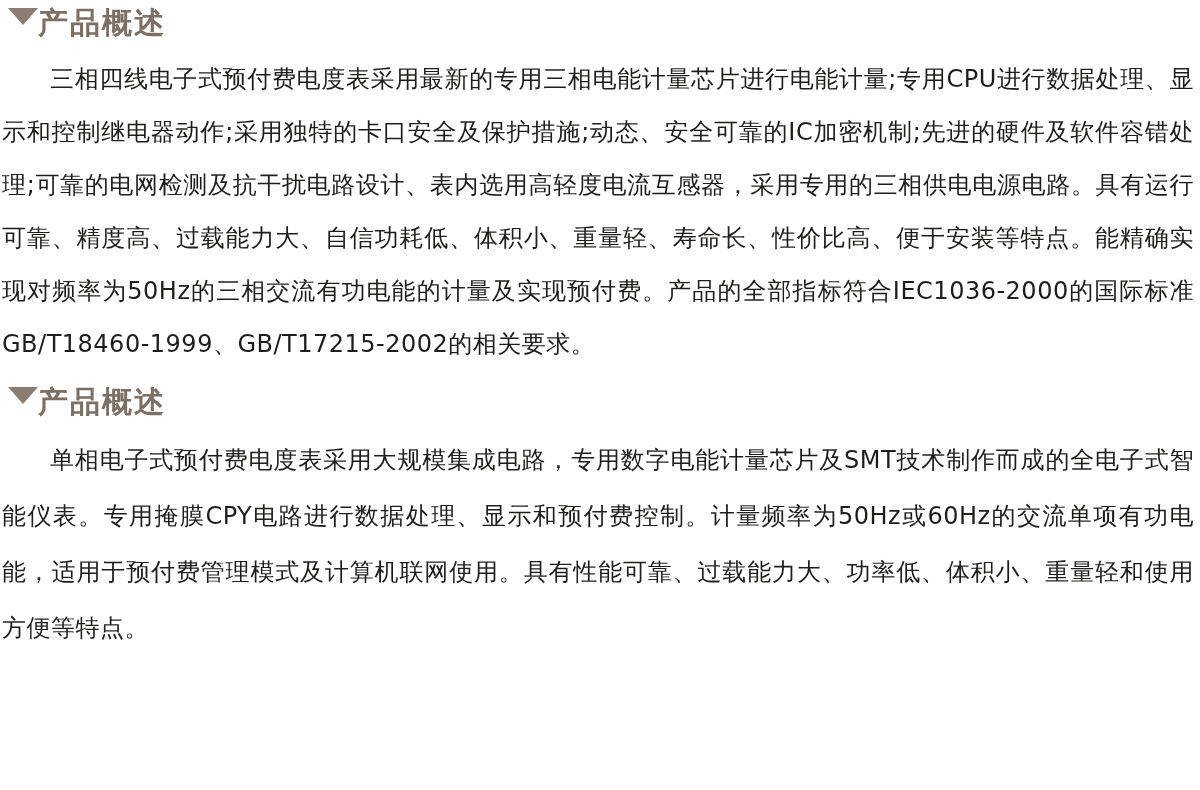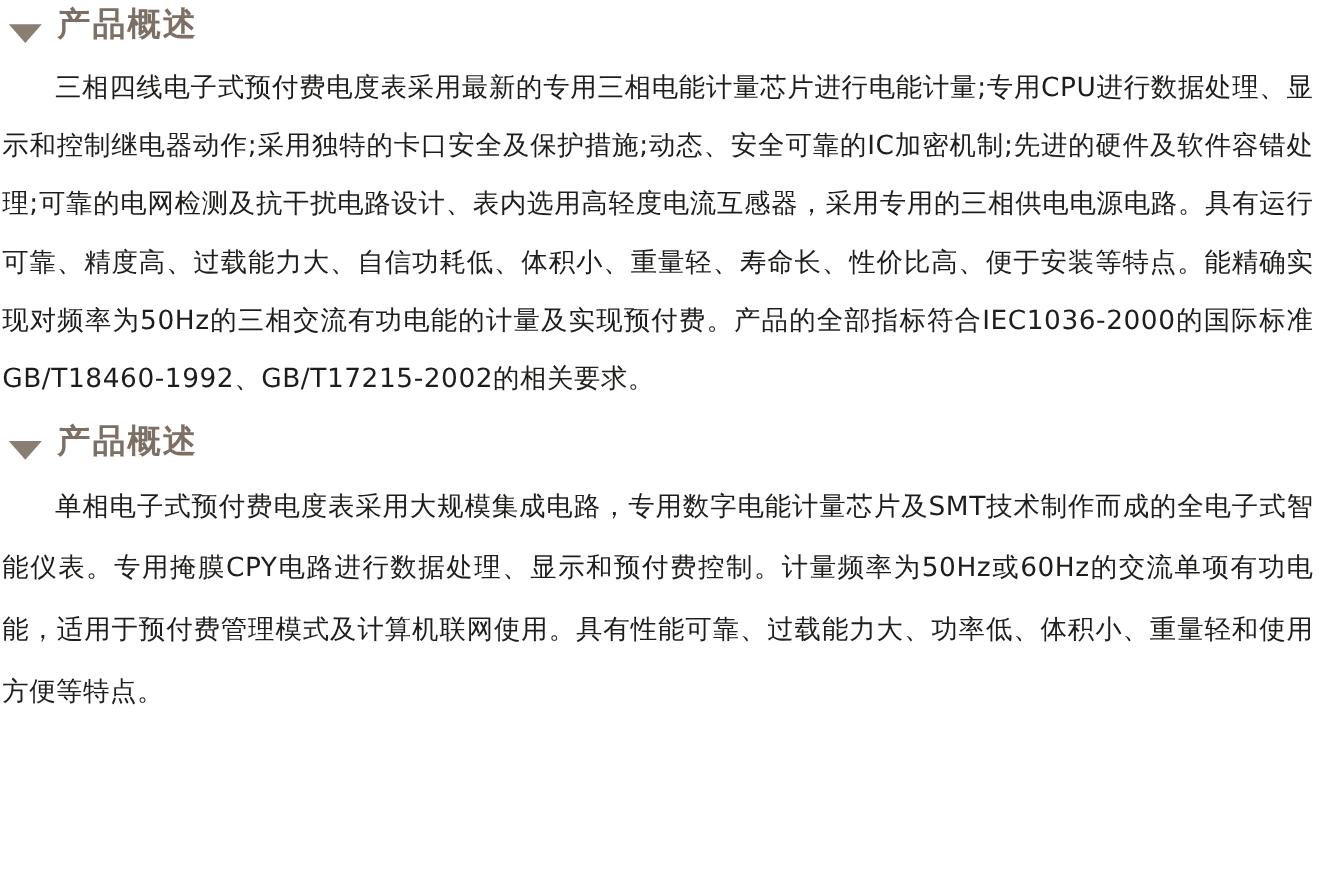"产品概述" .section-heading { align-items: flex-end -> flex-start; gap: 14px -> none }
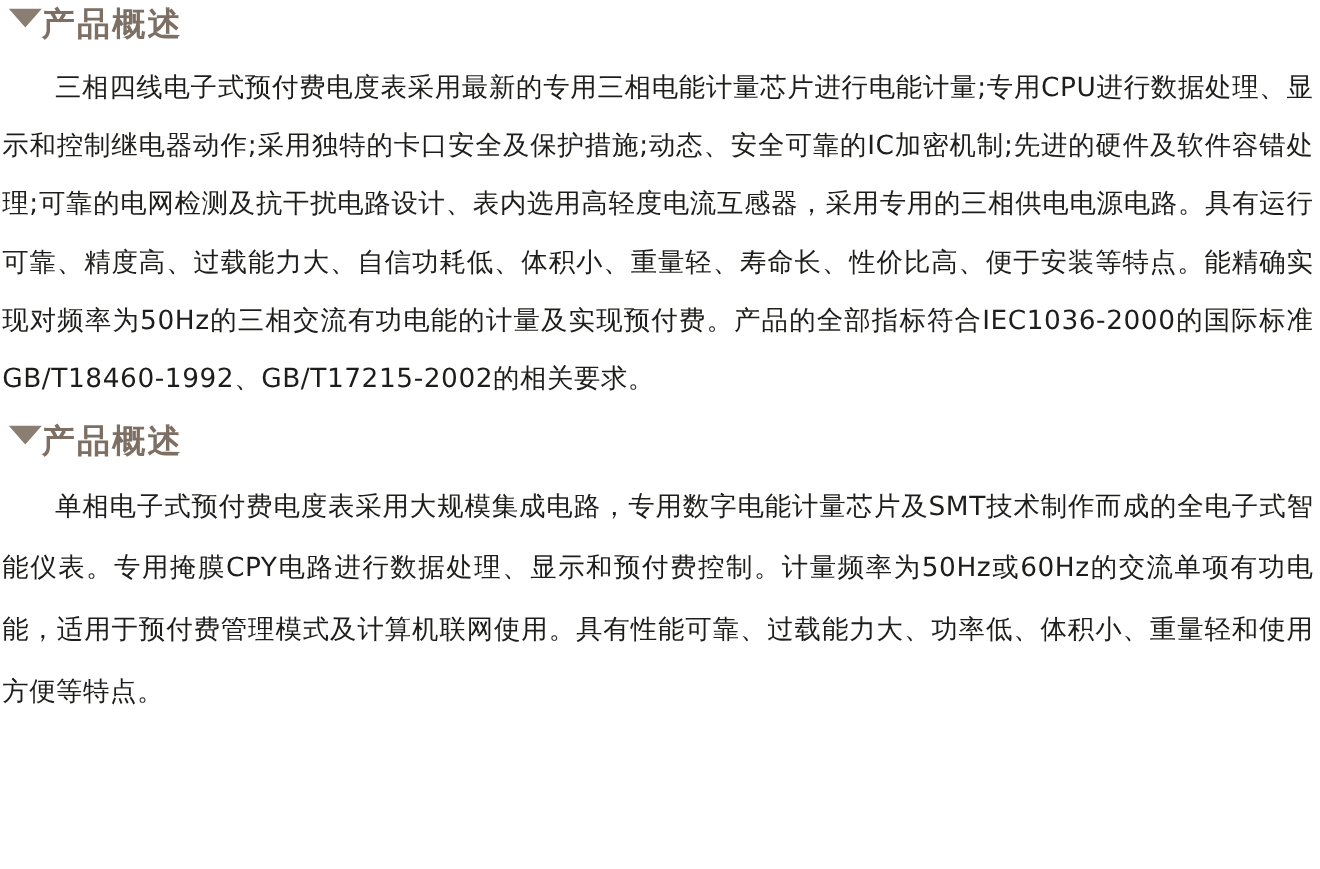"三相四线电子式预付费电度表采用最新的专用三相电能计量芯片进行电能计量;专用CPU" p.body-text { text: GB/T18460-1992 -> GB/T18460-1999 }
